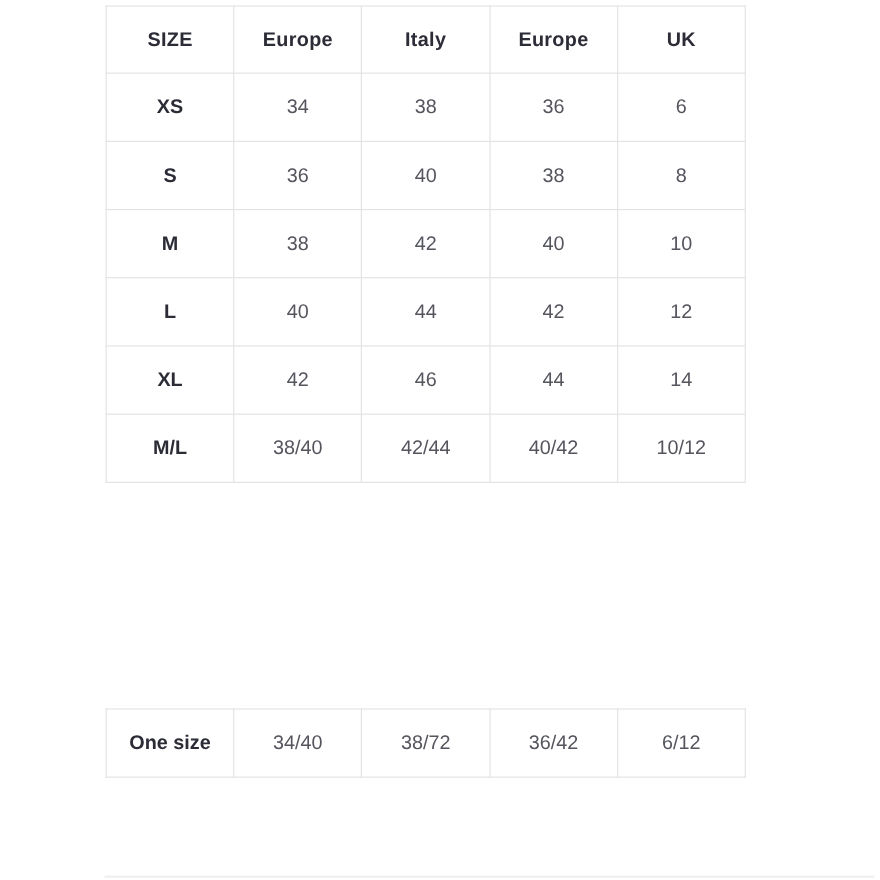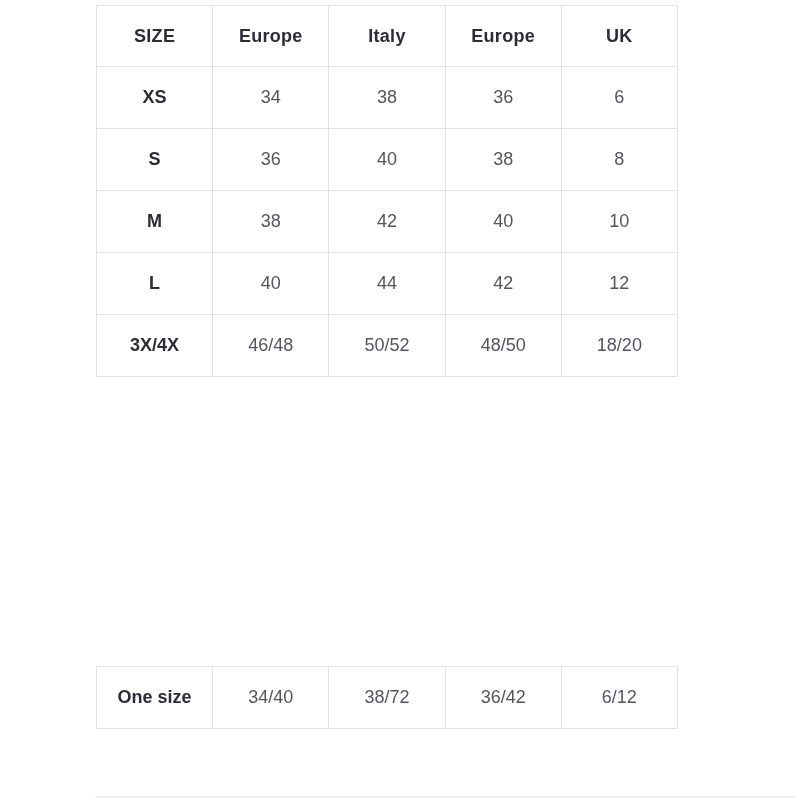"XL" tr { html: none -> <tr> <td>XL</td> <td>42</td> <td>46</td> <td>44</td> <td>14</td> </tr> }
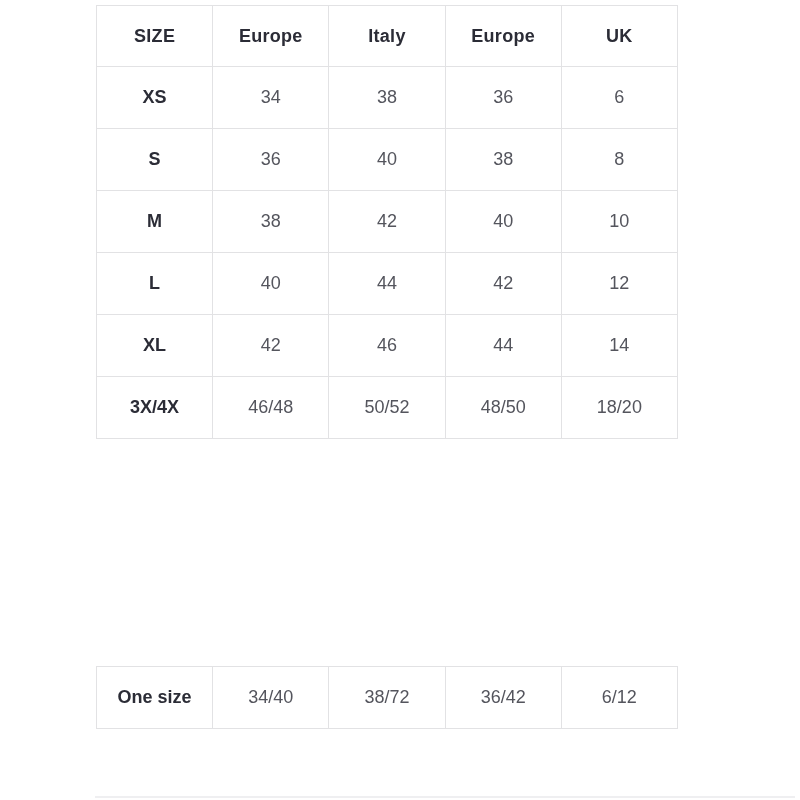"M/L" tr { html: none -> <tr> <td>M/L</td> <td>38/40</td> <td>42/44</td> <td>40/42</td> <td>10/12</td> </tr> }
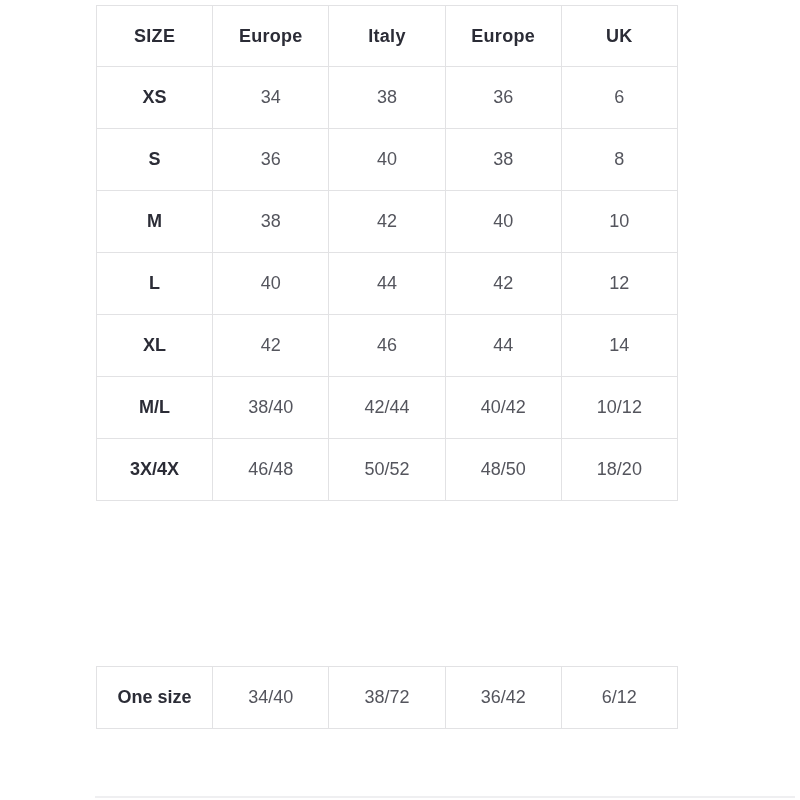"3X/4X" tr { html: <tr> <td>3X/4X</td> <td>46/48</td> <td>50/52</td> <td>48/50</td> <td>18/20</td> </tr> -> none }
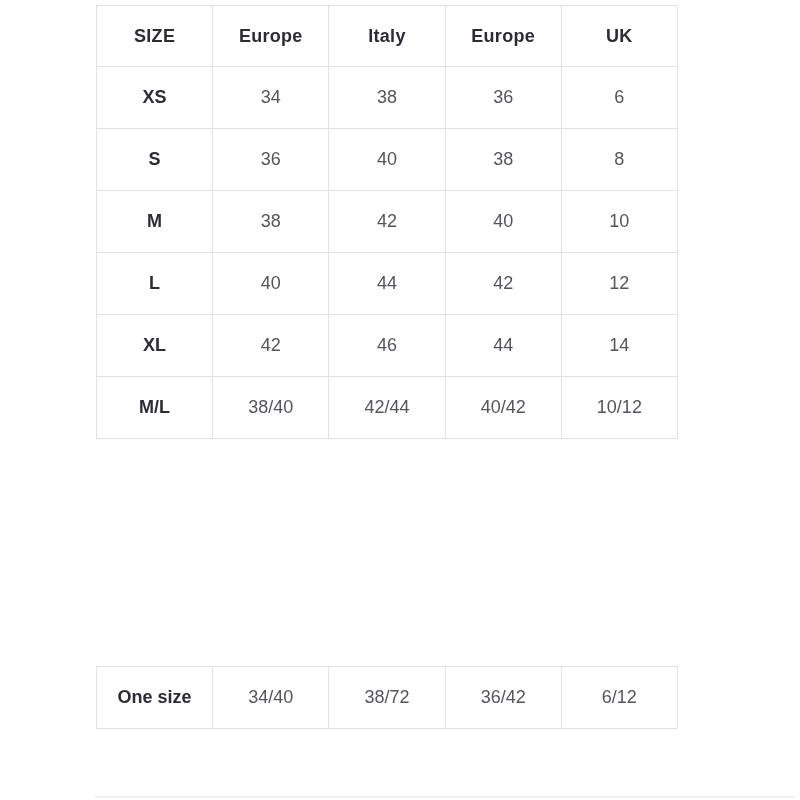"One size" #onesize-table { top: 666px -> 644px }
